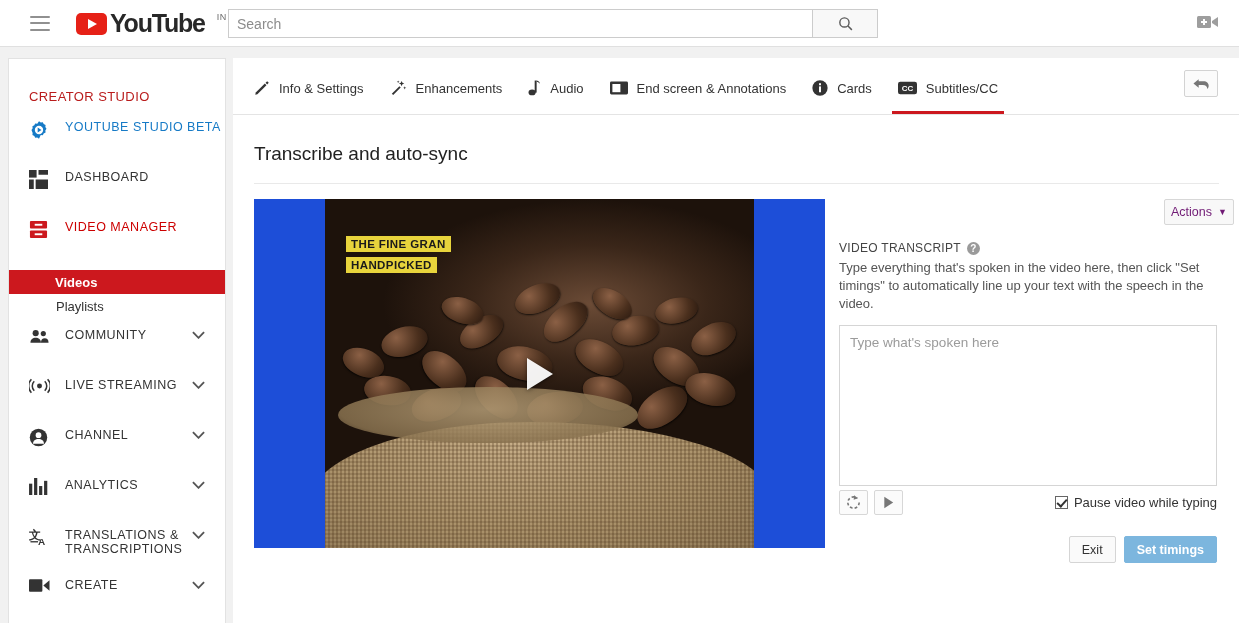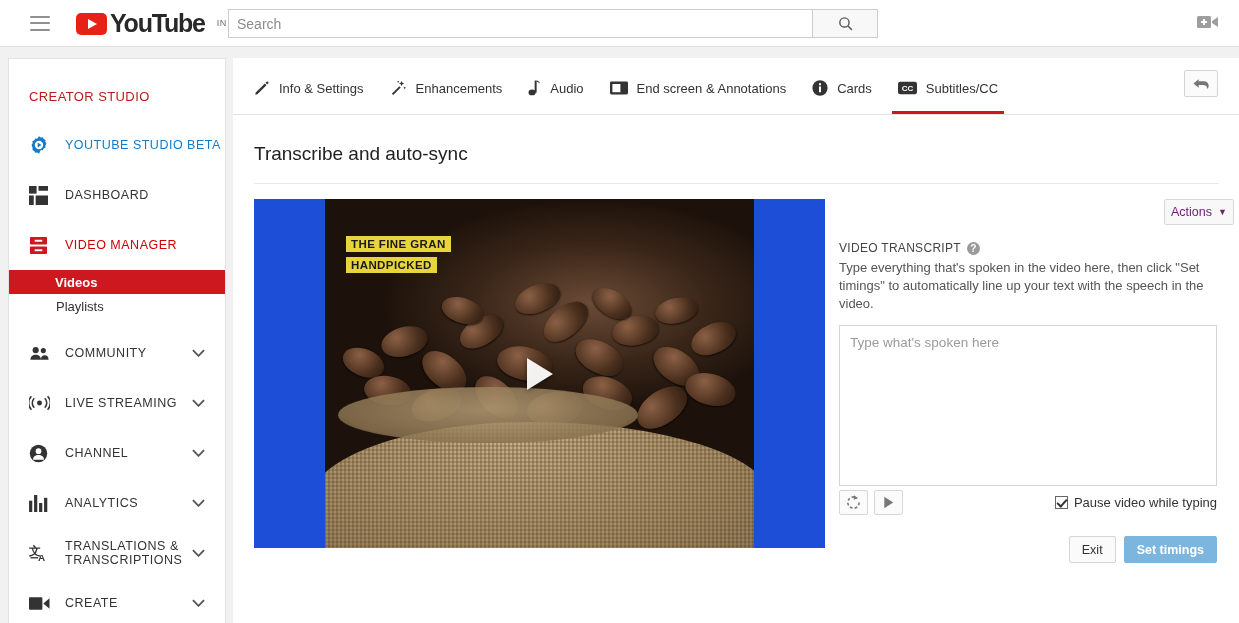"IN" .yt-cc { margin-top: 8px -> 2px }
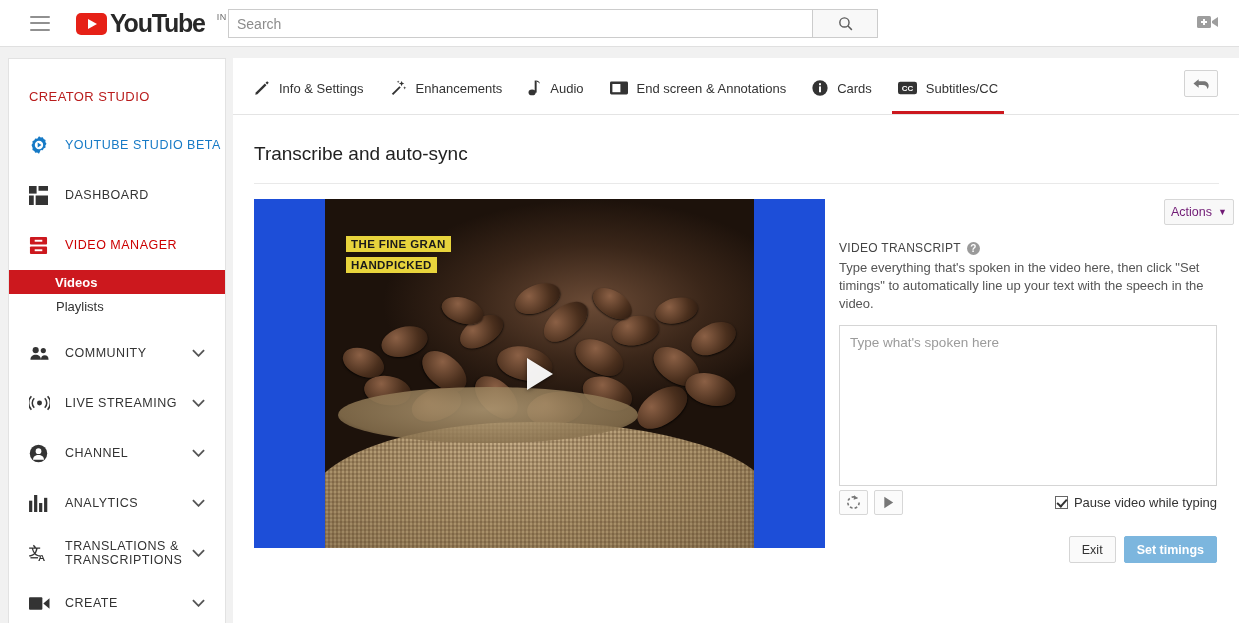"YOUTUBE STUDIO BETA" .nav-item { align-items: center -> flex-start }
